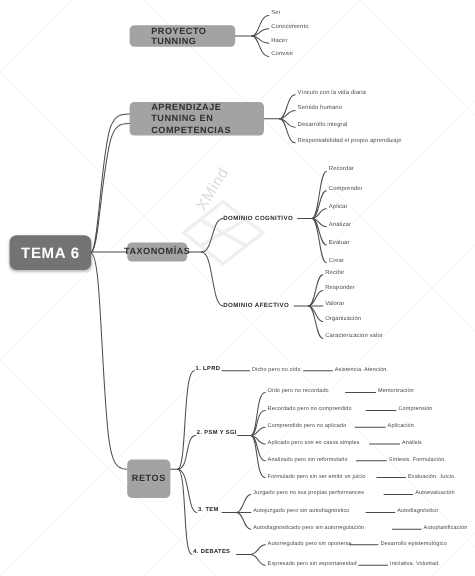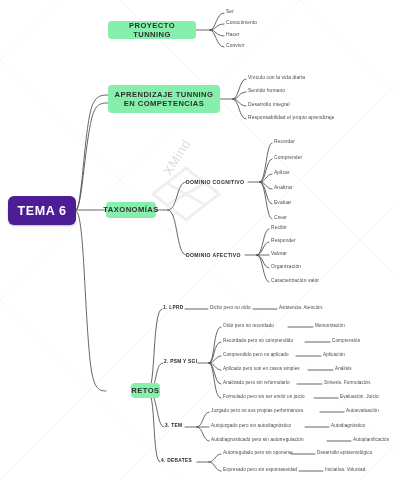"PROYECTO TUNNING" .topic { background: #86efac -> #a3a3a3; padding: 3px 5px -> 3px 18px; text-align: center -> none }
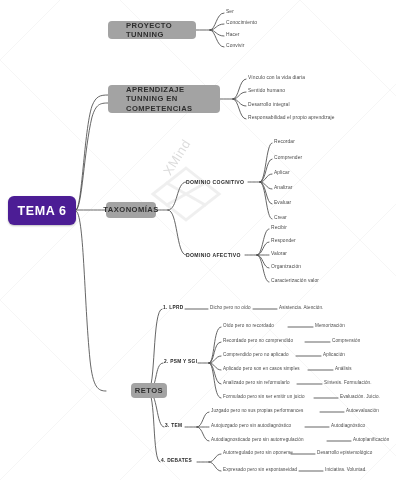"TEMA 6" .root { background: #4c1d95 -> #737373 }
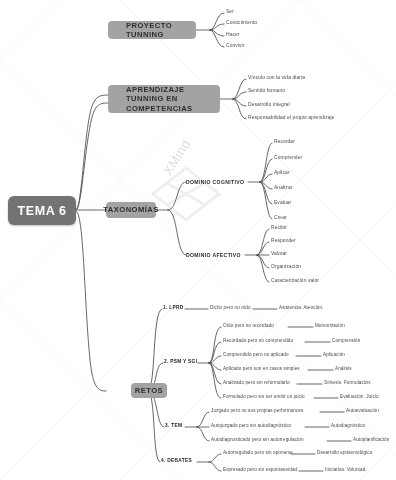"RETOS" div.node { height: 15px -> 32px; margin-left: 25px -> none }
